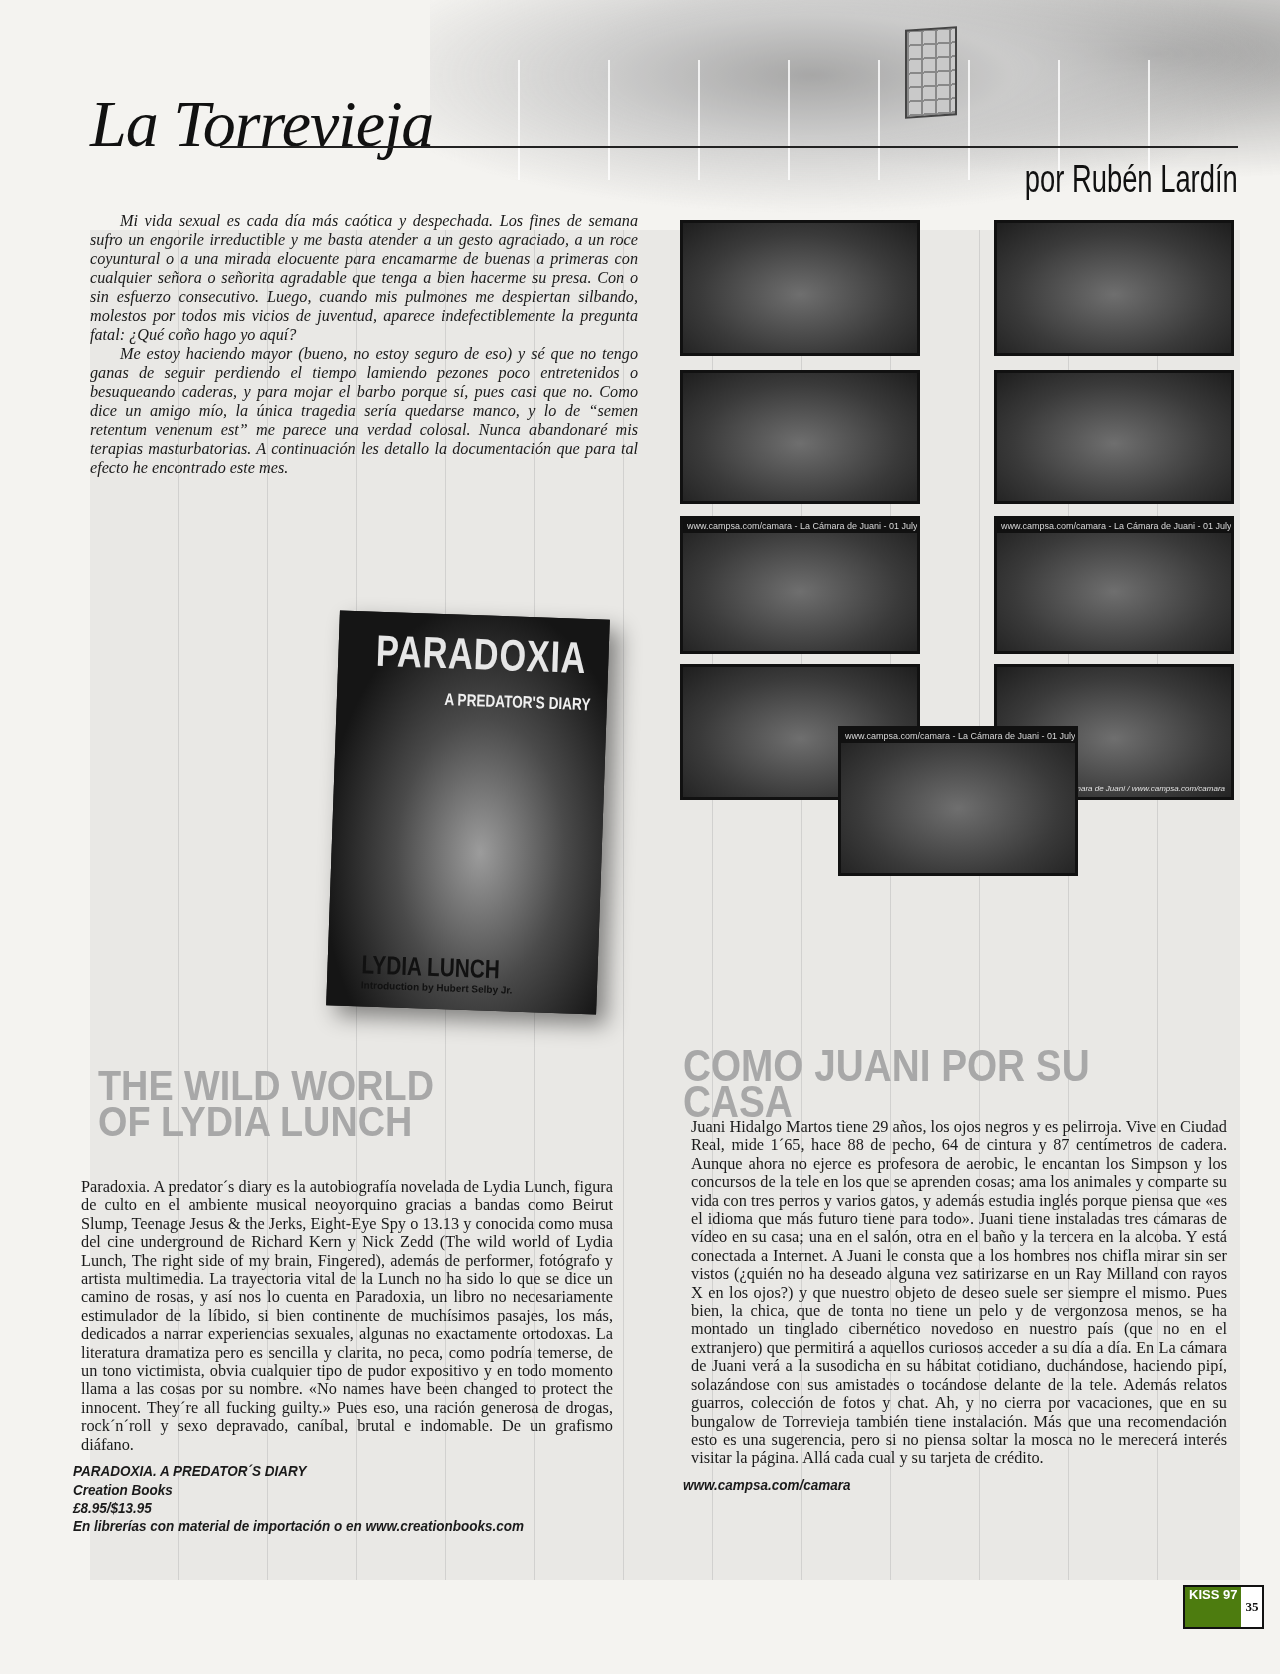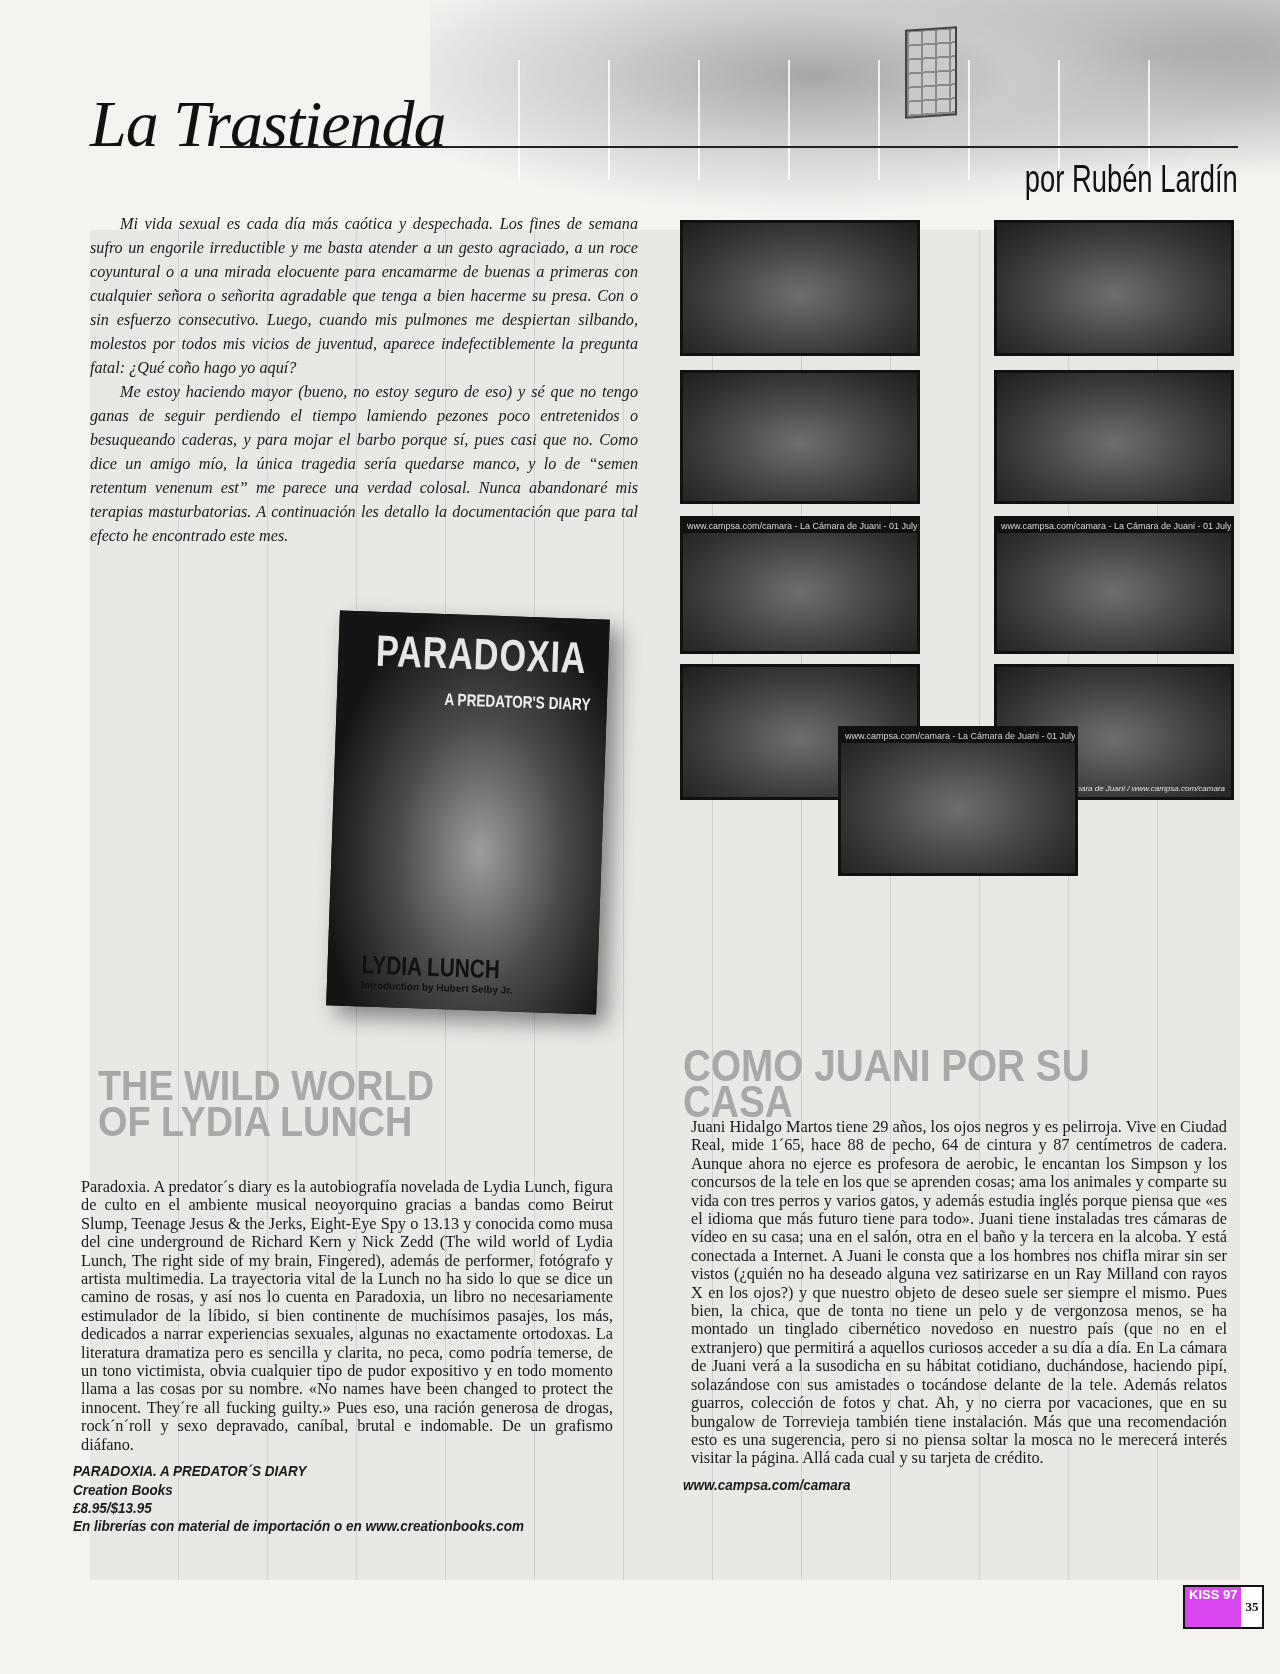"La Trastienda" div.title { text: Trastienda -> Torrevieja }
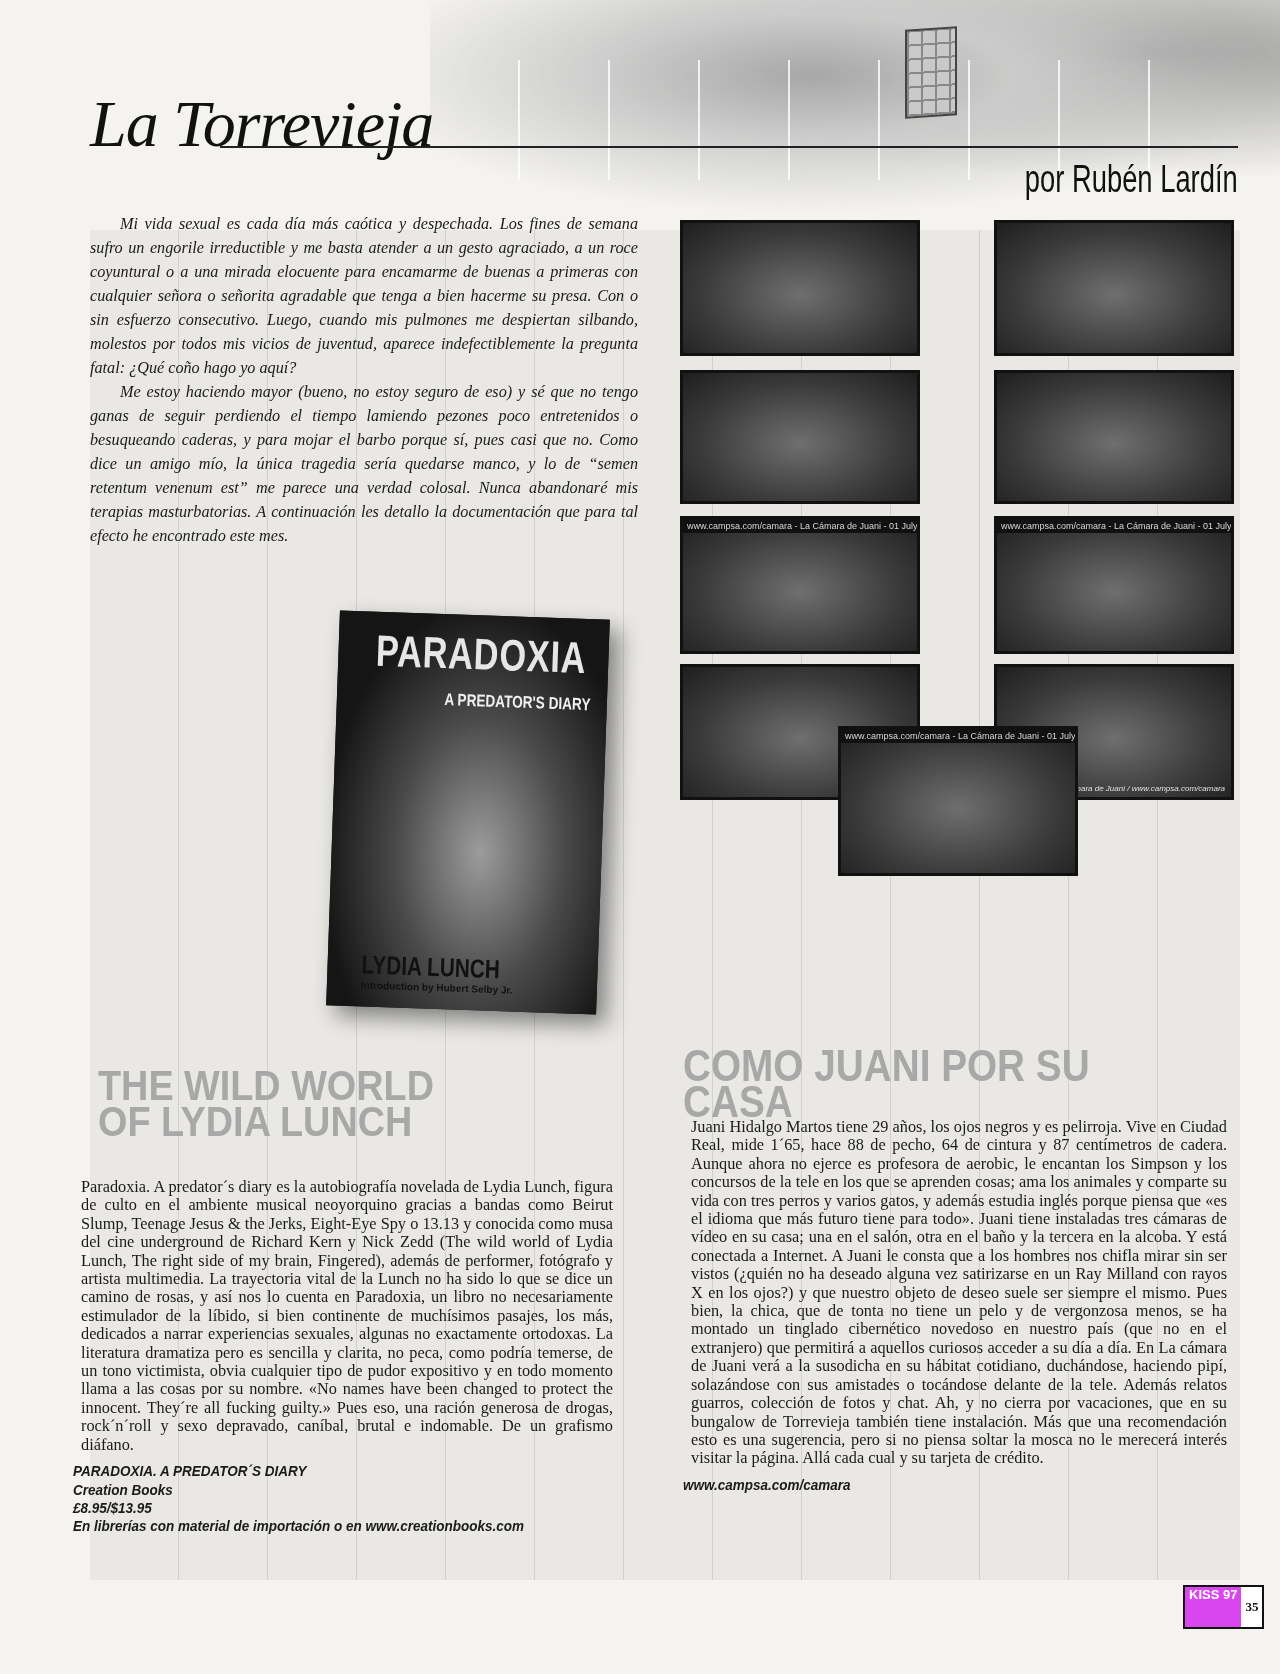"Mi vida sexual es cada" .intro { line-height: 24px -> 19px }
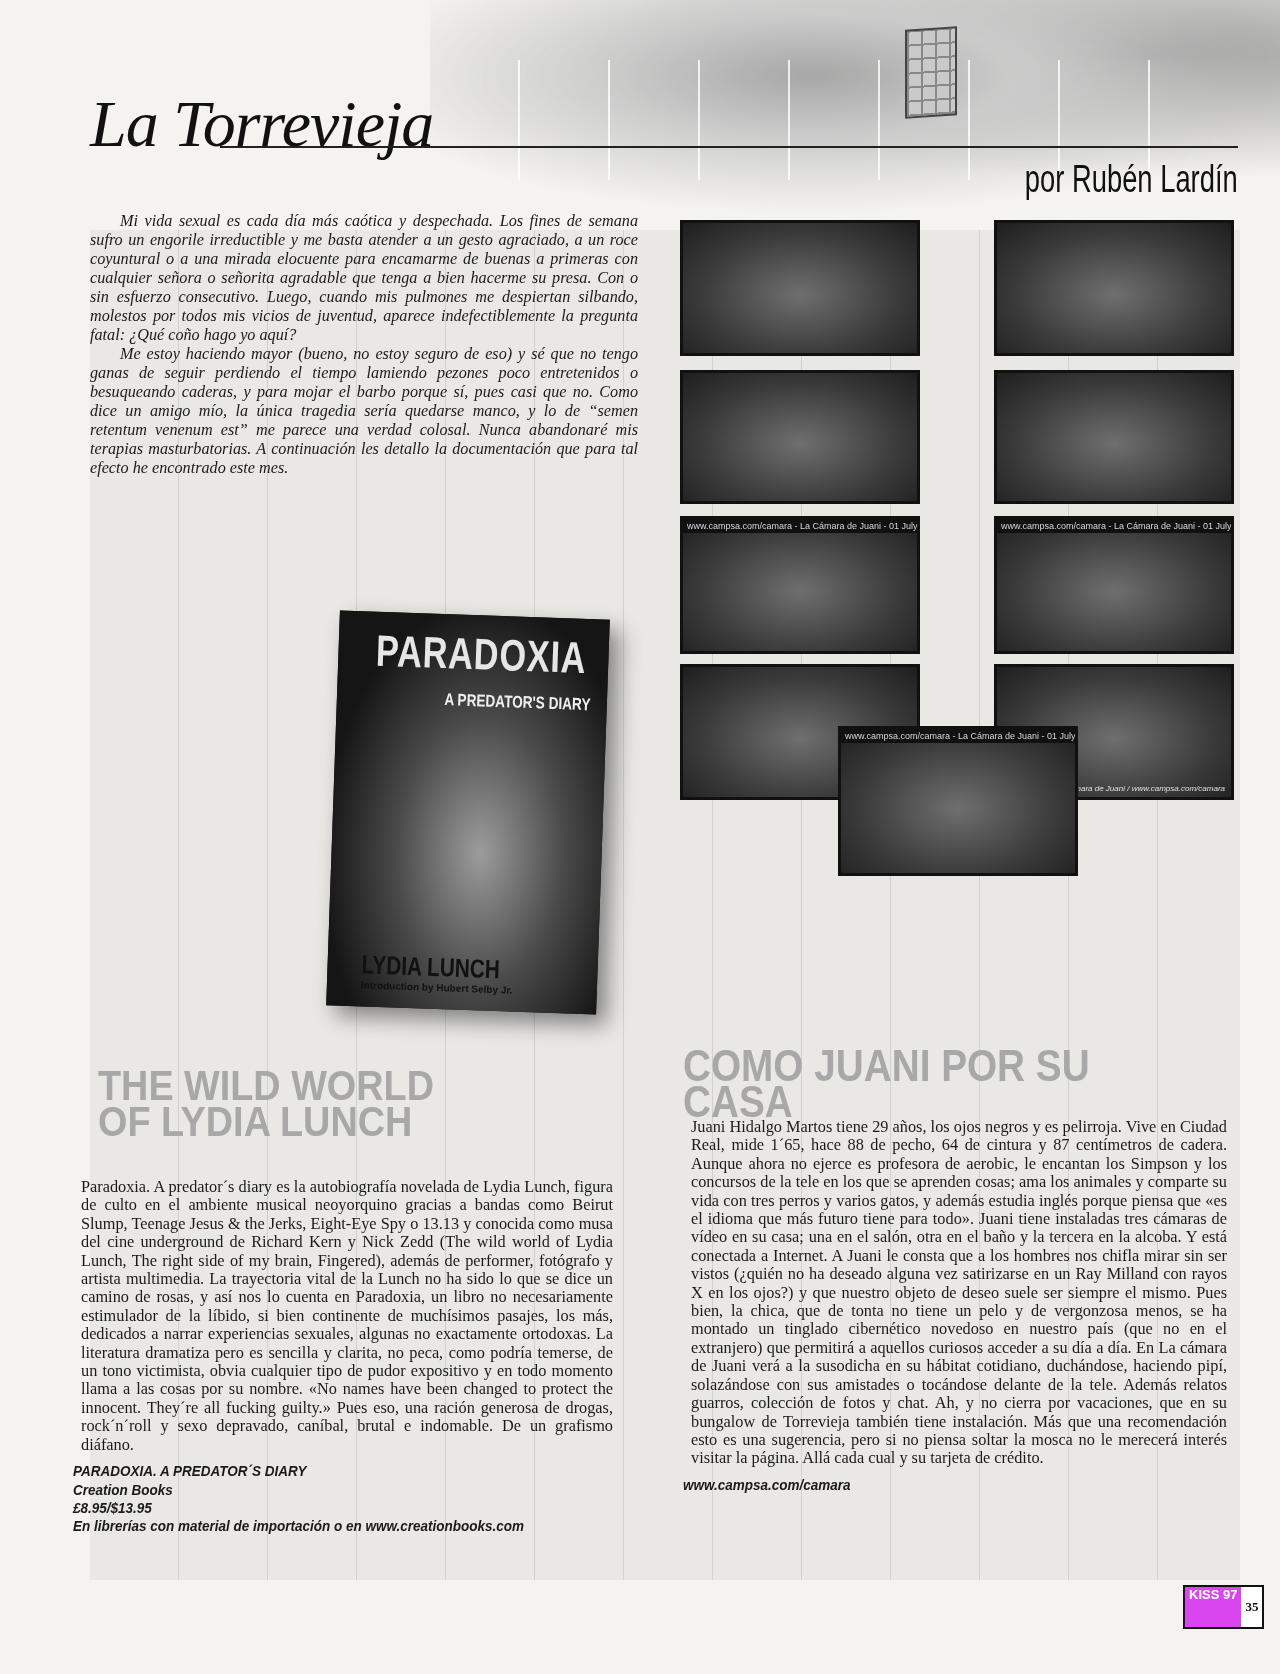"KISS 97" .folio .mag { background: #d946ef -> #4d7c0f }
